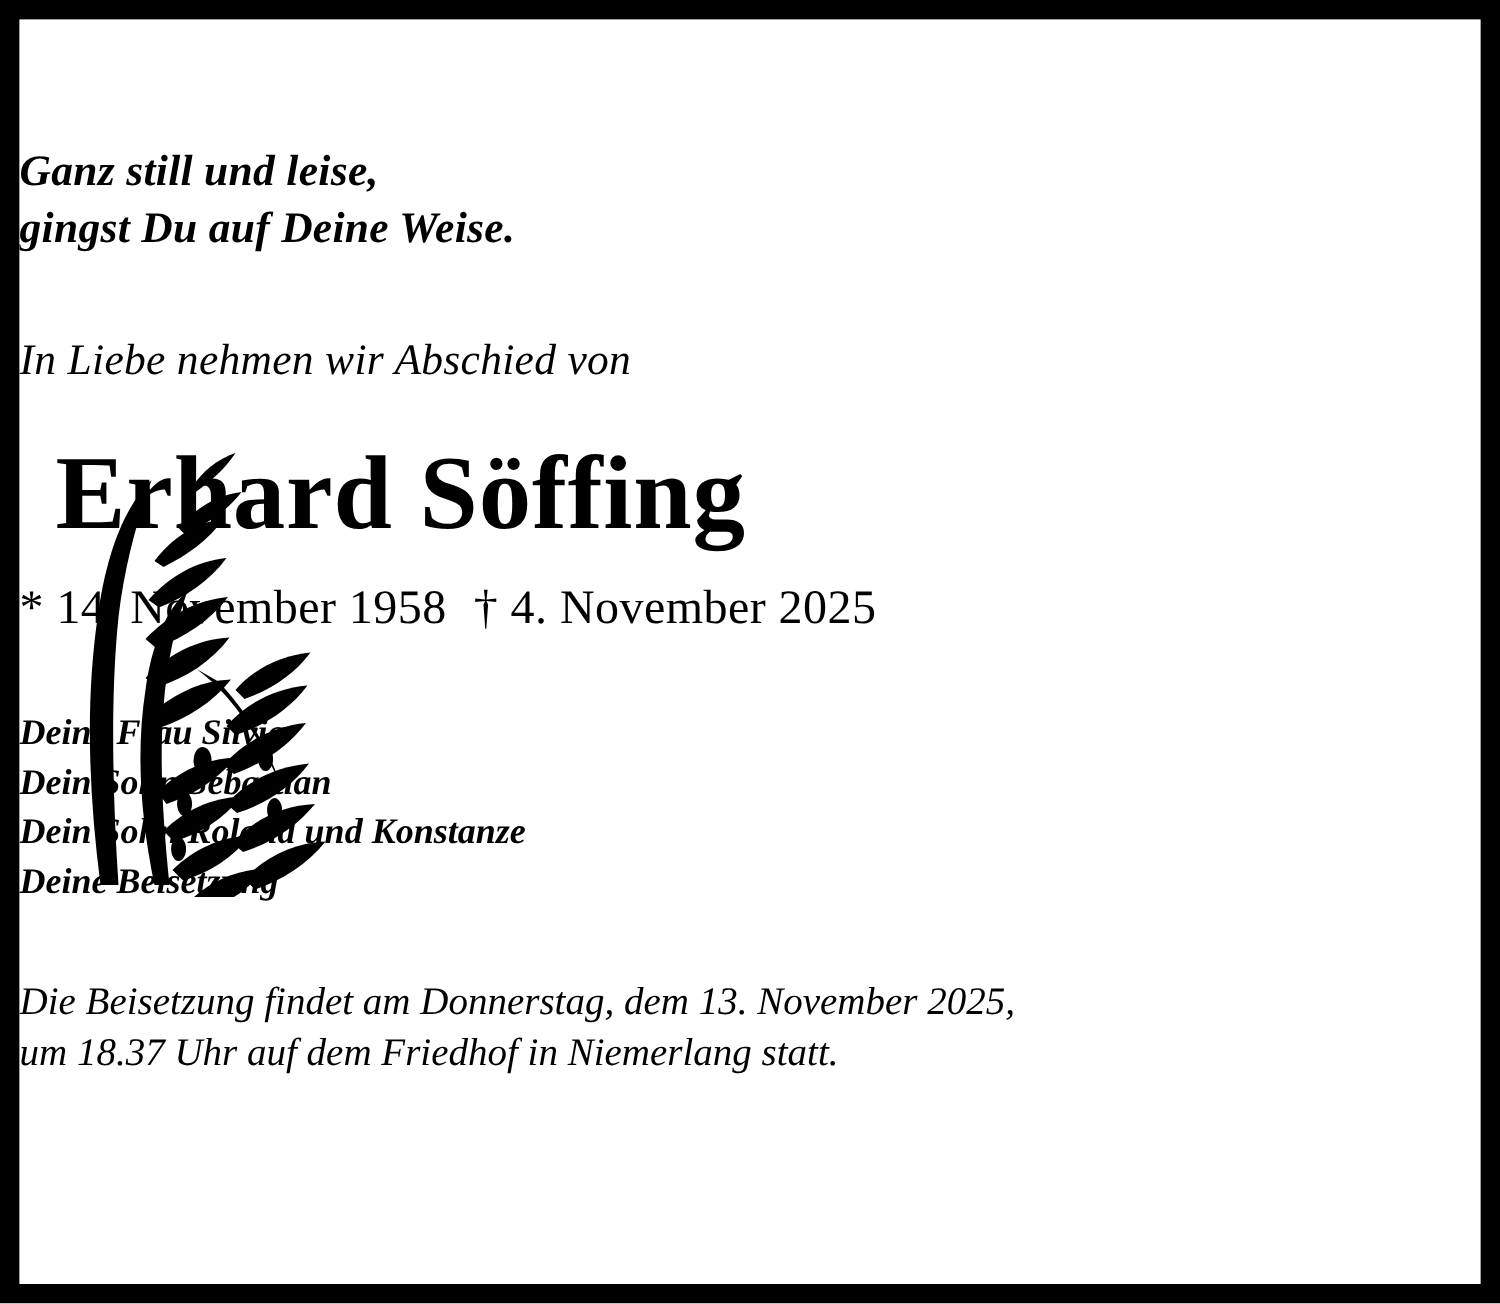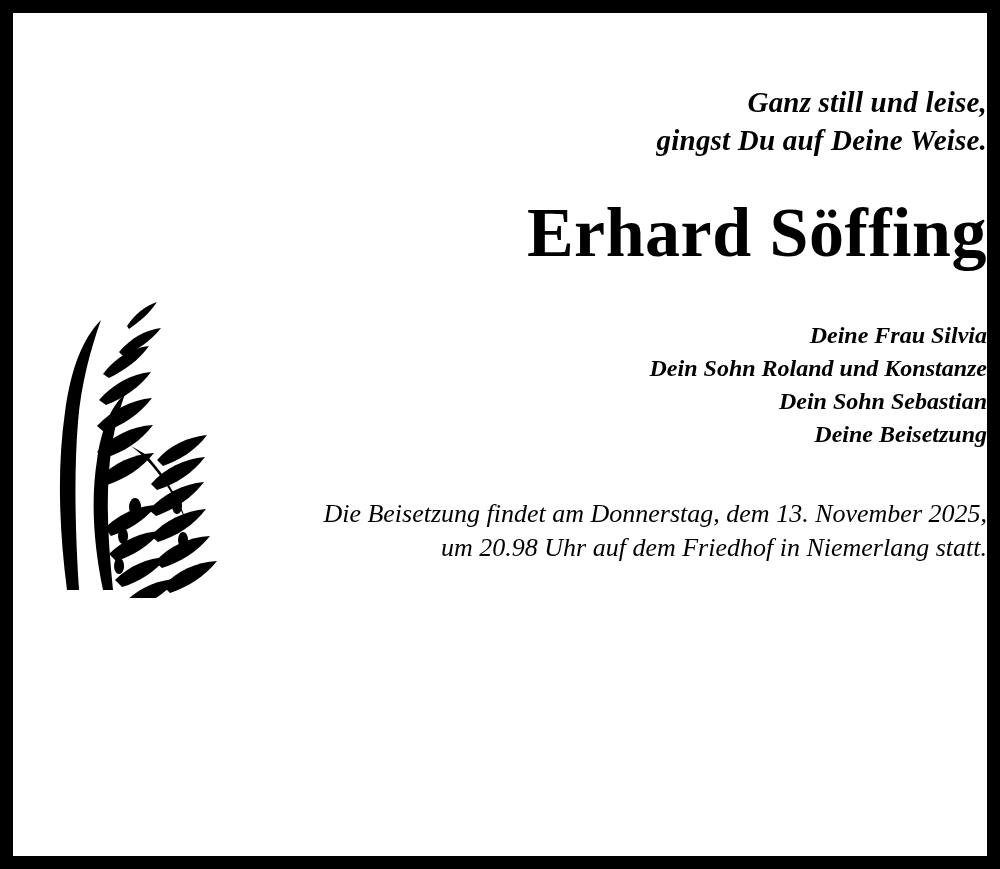"Ganz still und leise," .content { text-align: right -> left; top: 4px -> 16px }
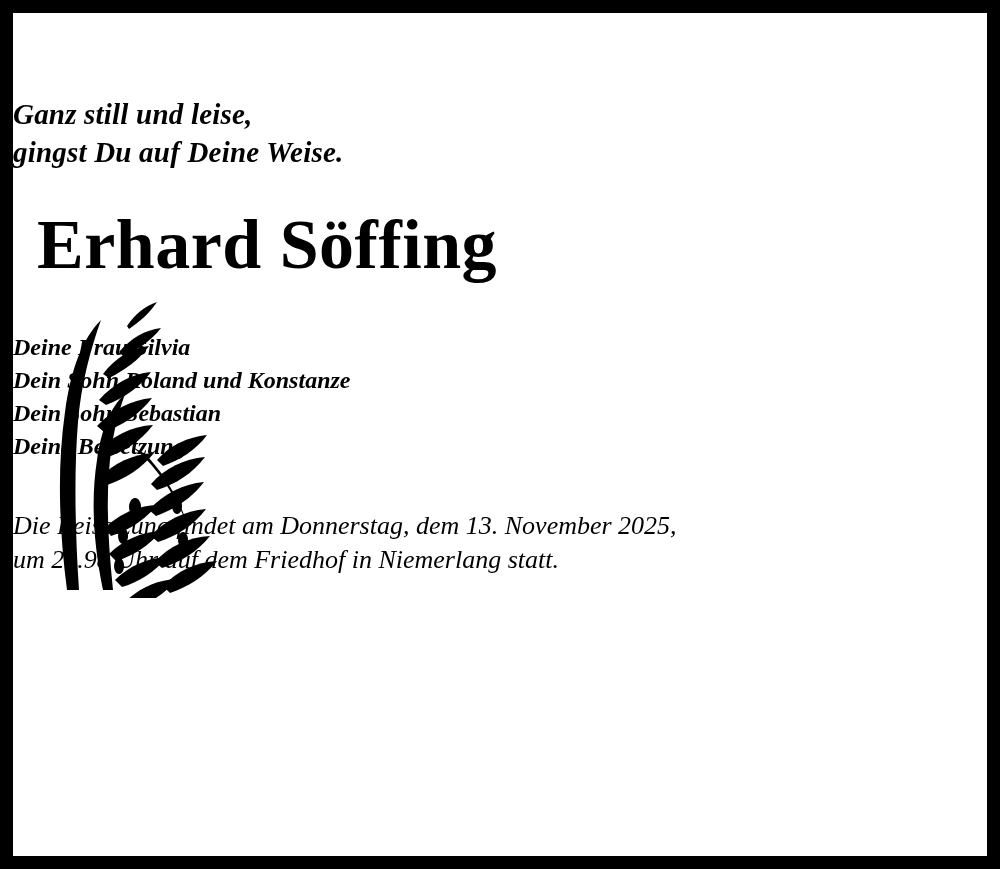"In Liebe nehmen wir Abschied" div.intro { html: none -> <div>In Liebe nehmen wir Abschied von</div> }
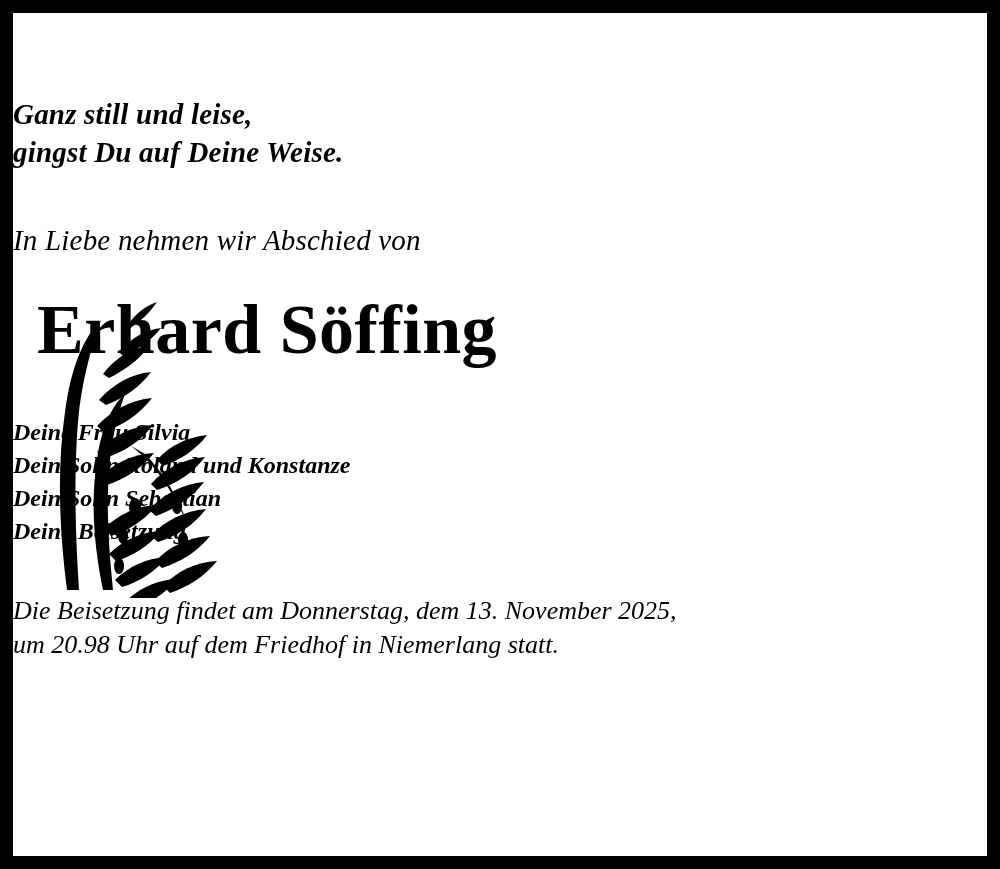"* 14. November 1958 †" div.dates { html: none -> <div> <span>* 14. November 1958</span><span></span><span>† 4. November 2025</span> </div> }
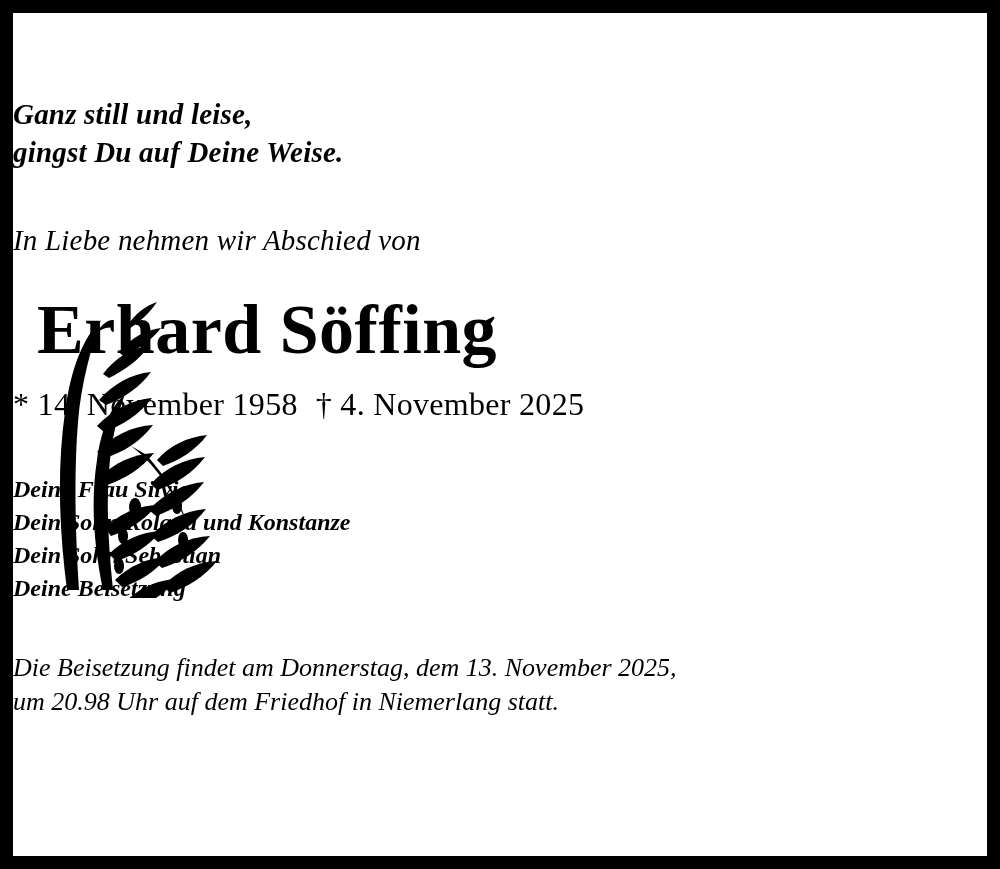"Dein Sohn Roland und Konstanze" div { order: before "Dein Sohn Sebastian" -> after "Dein Sohn Sebastian" }
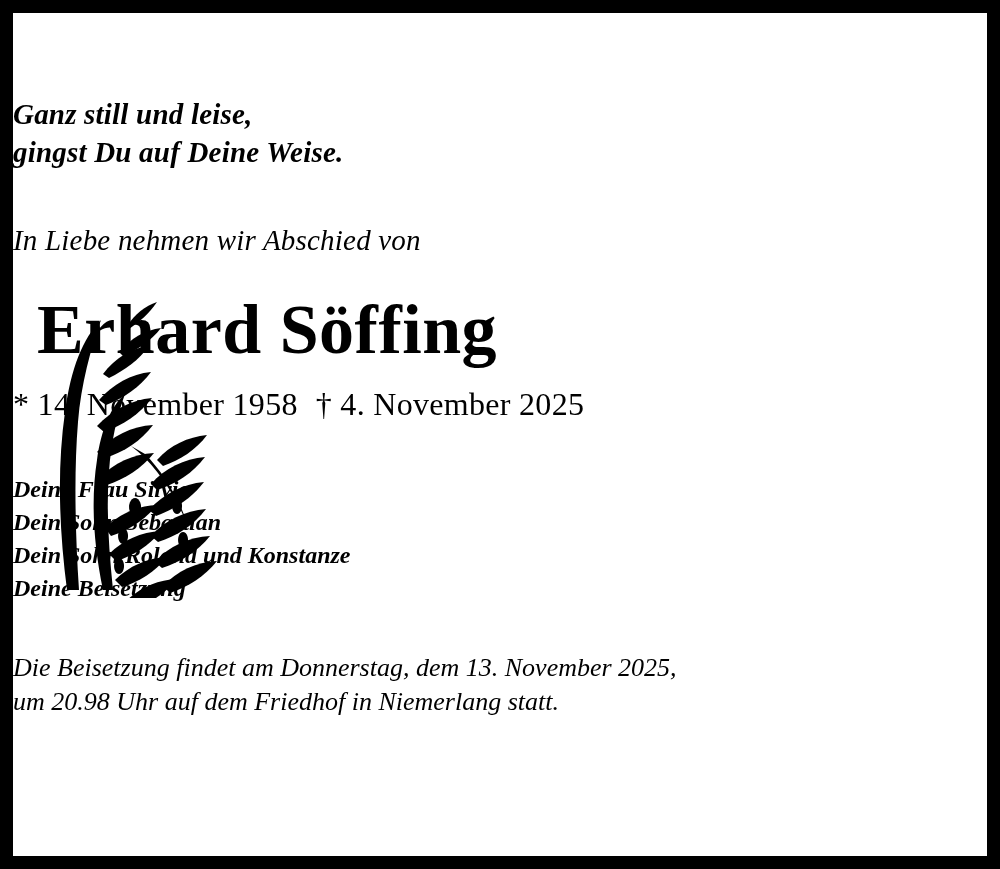"um 20.98 Uhr auf dem" div { text: 20.98 -> 18.37 }
